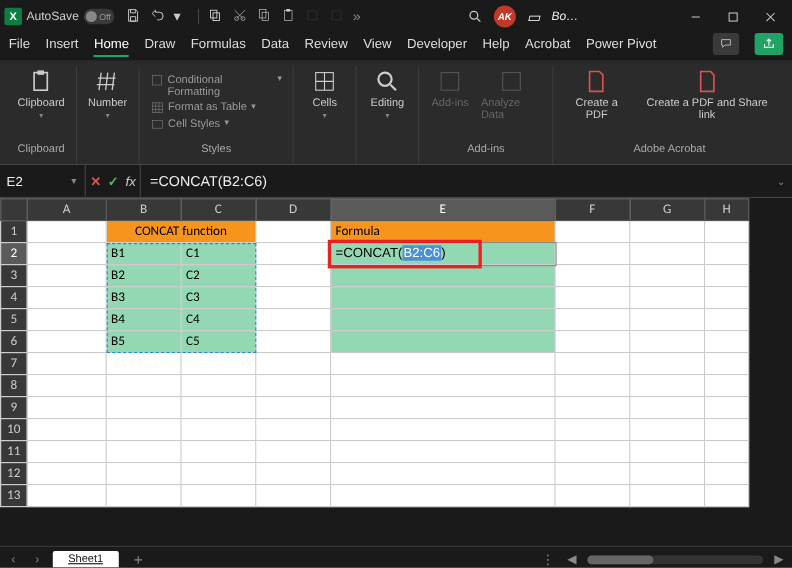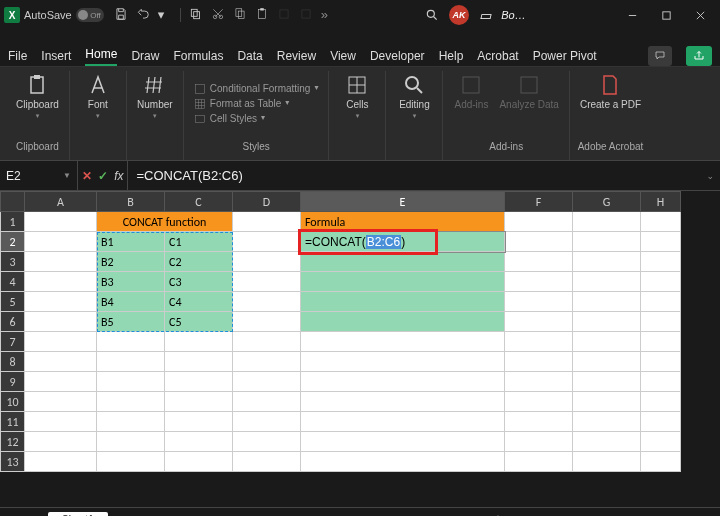"File" .menutabs { align-items: flex-end -> flex-start; margin-top: 11px -> none }
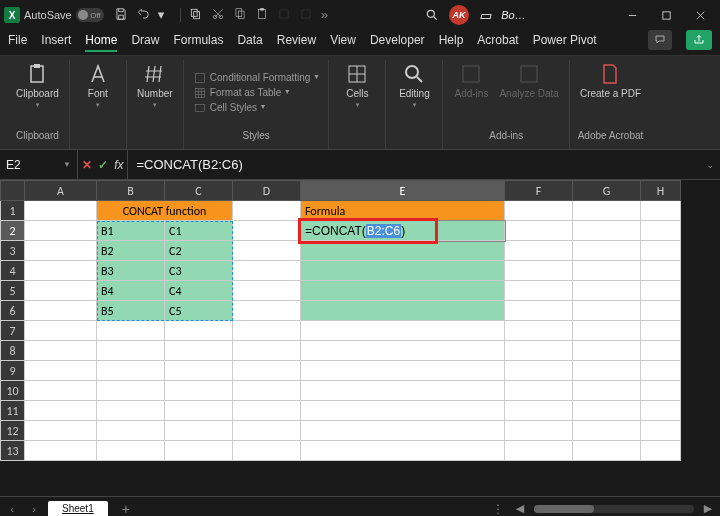"Font" div.rgrp { html: <div> <div> <div> <svg> <path></path> </svg> <span>Font</span> <span>▾</span> </div> </div> <div></div> </div> -> none }
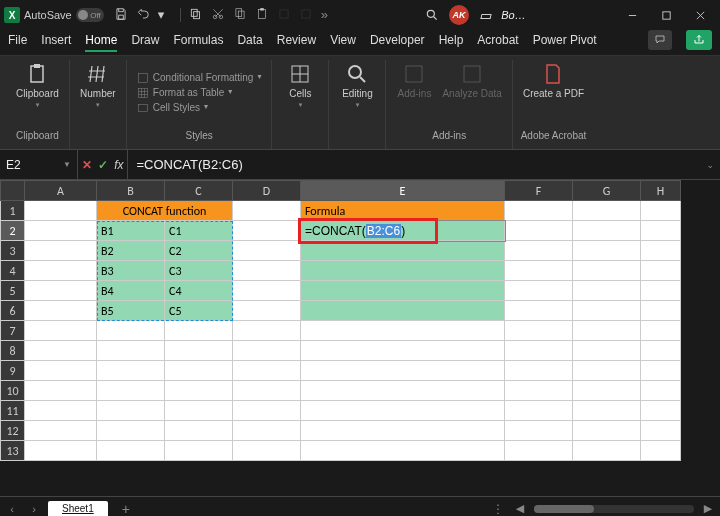"Create a PDF and Share" div.rbtn { html: none -> <div> <svg> <path></path> </svg> <span>Create a PDF and Share link</span> </div> }
